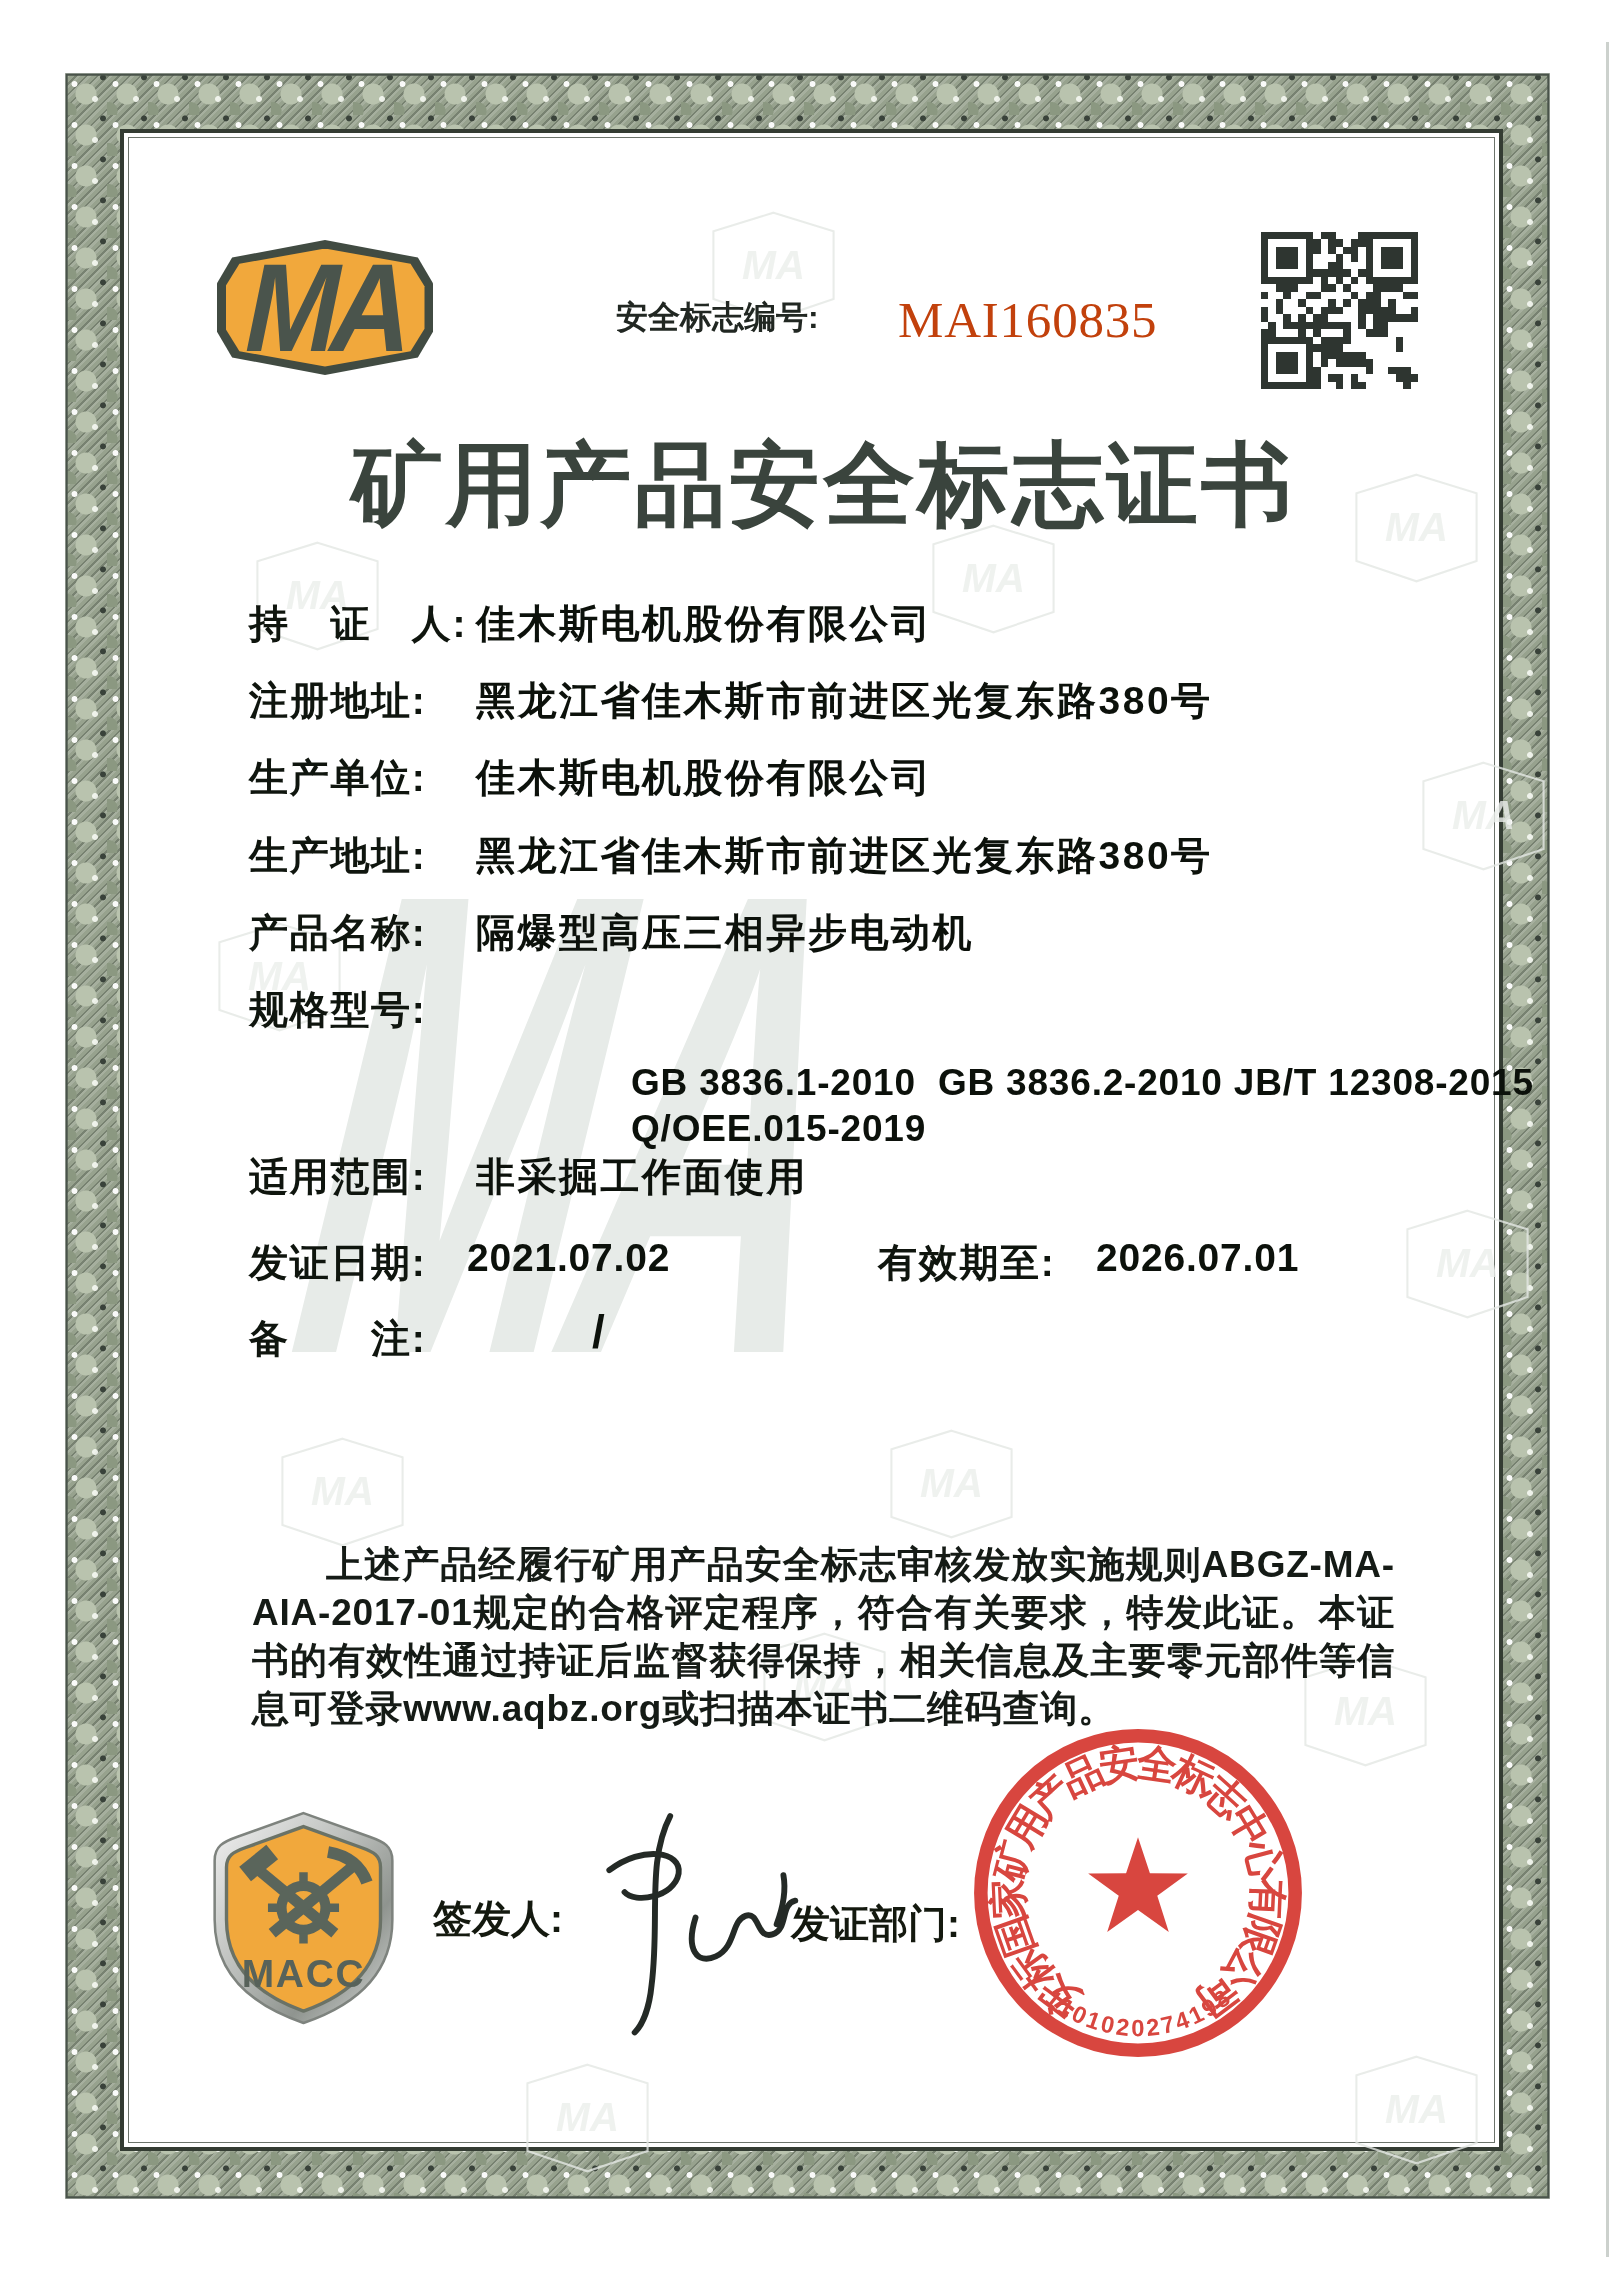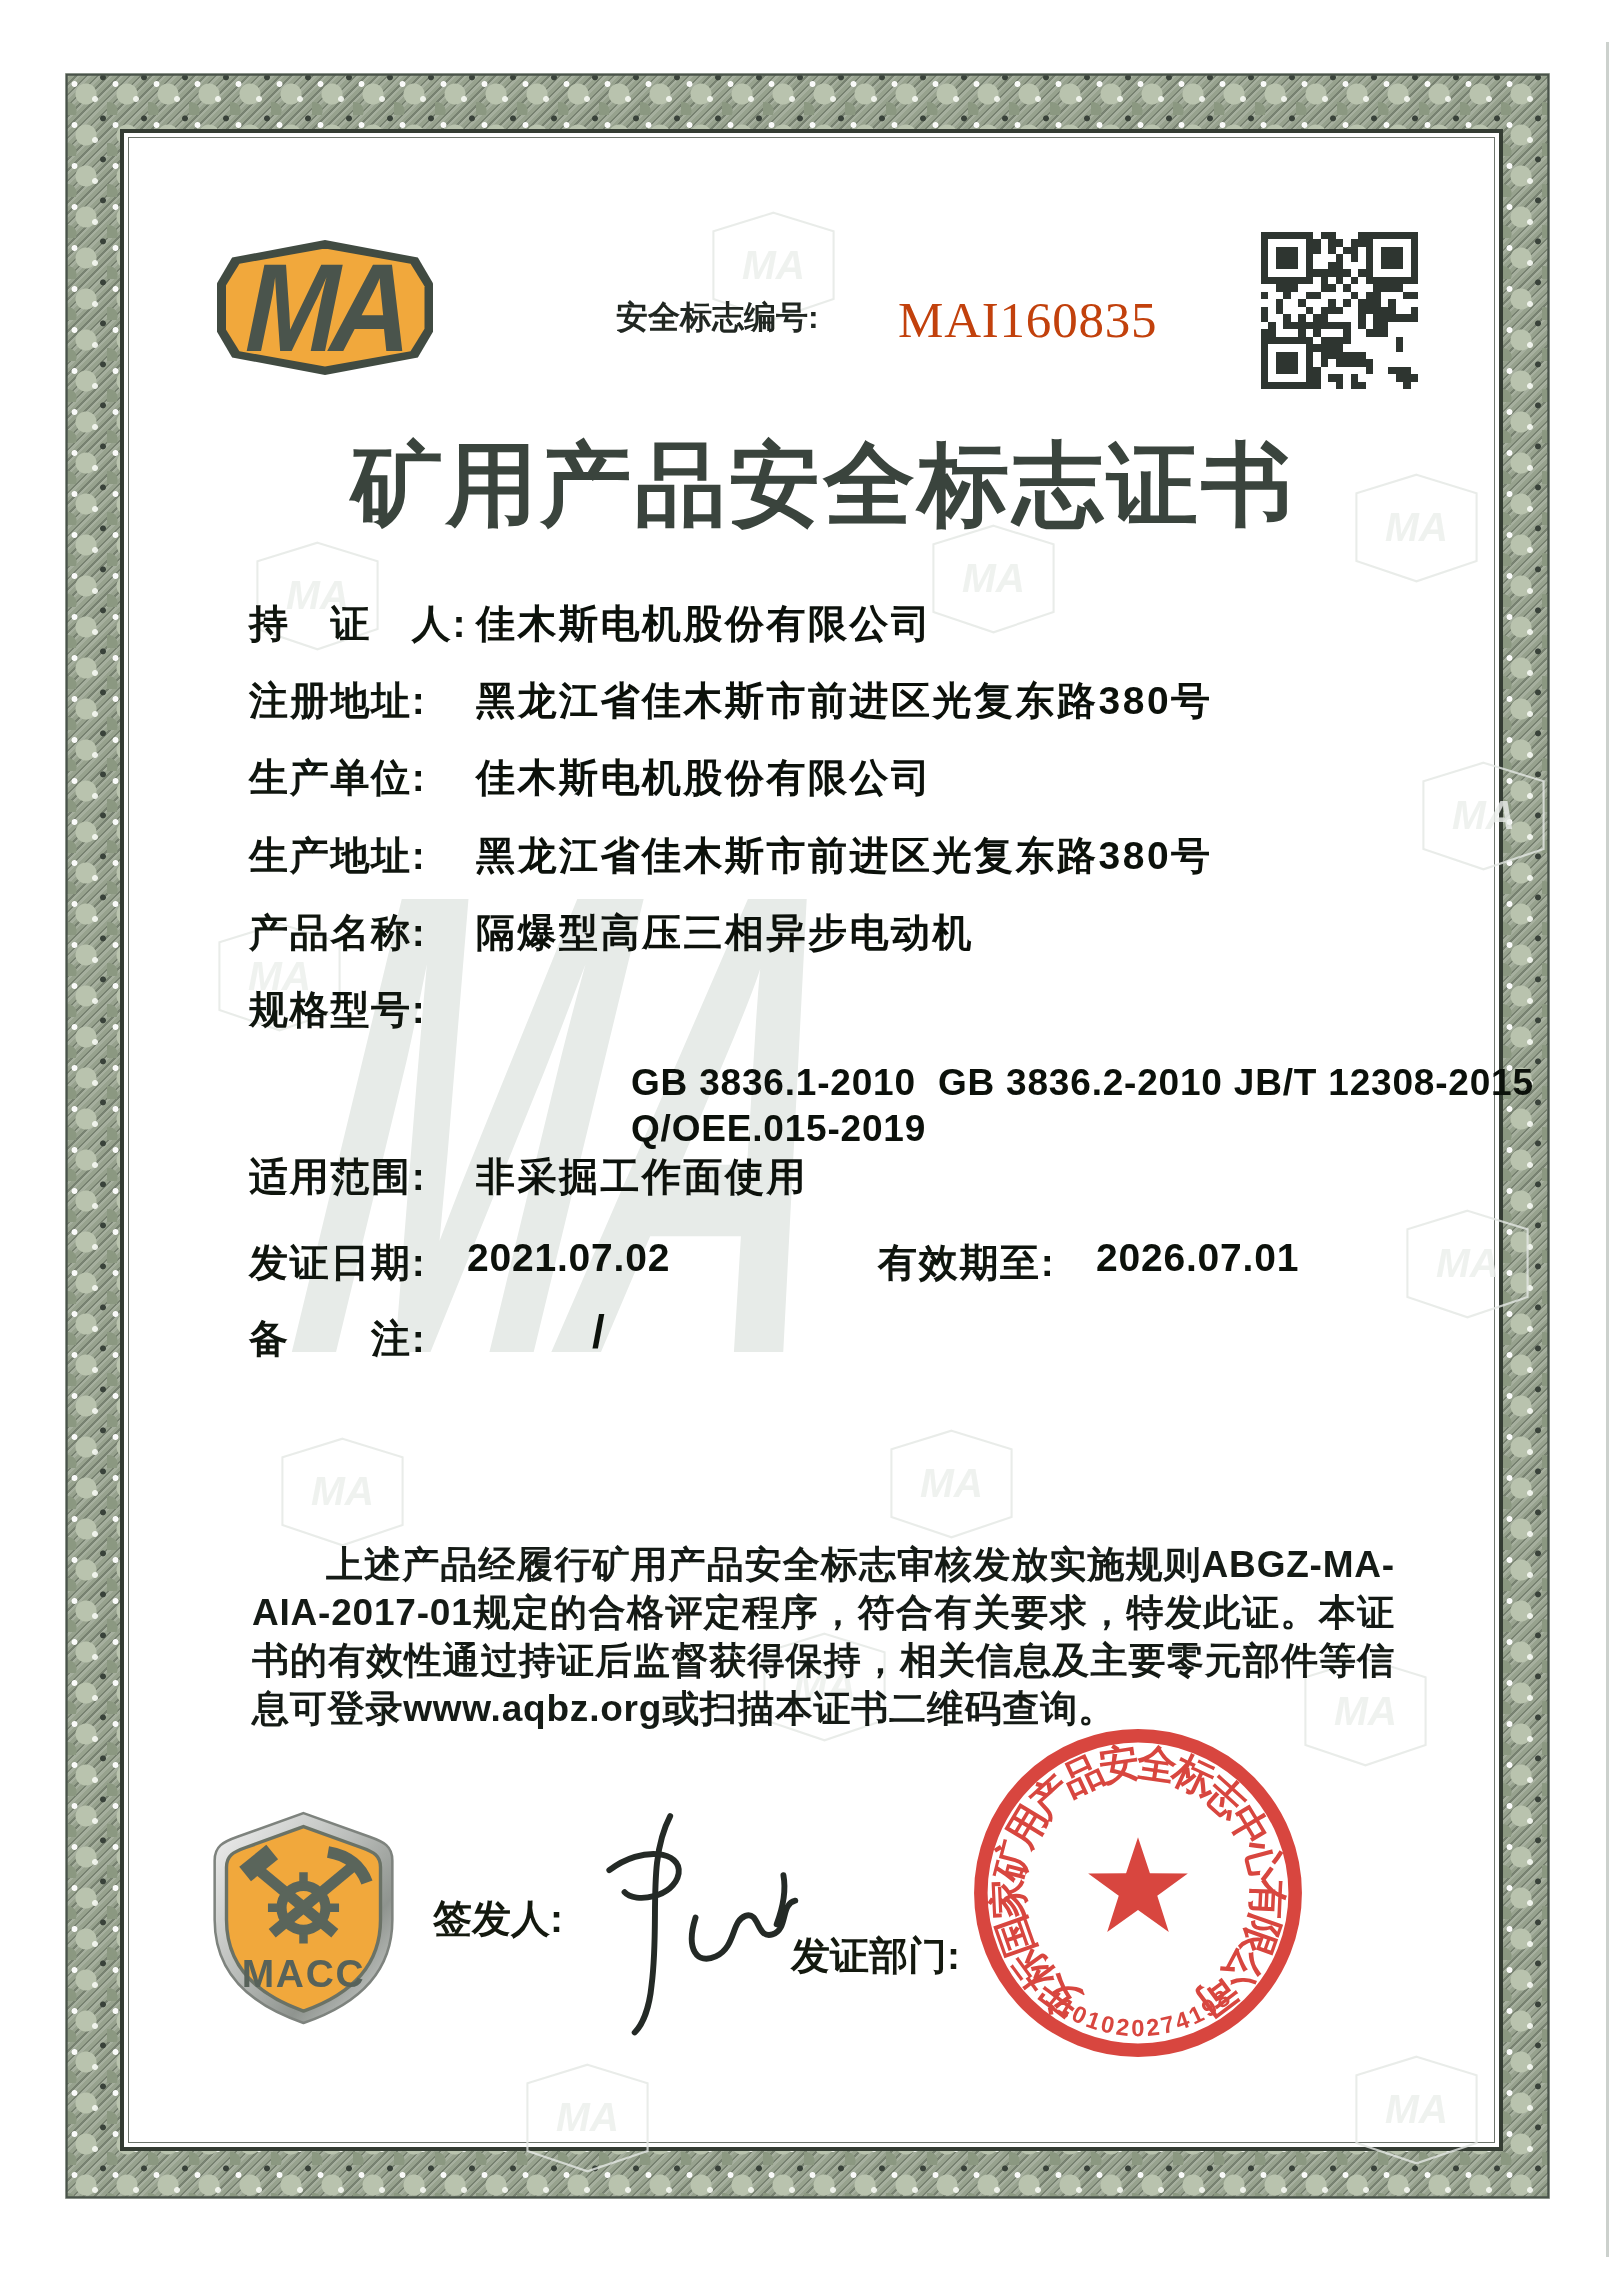"发证部门:" .dept-label { margin-top: 32px -> none }
